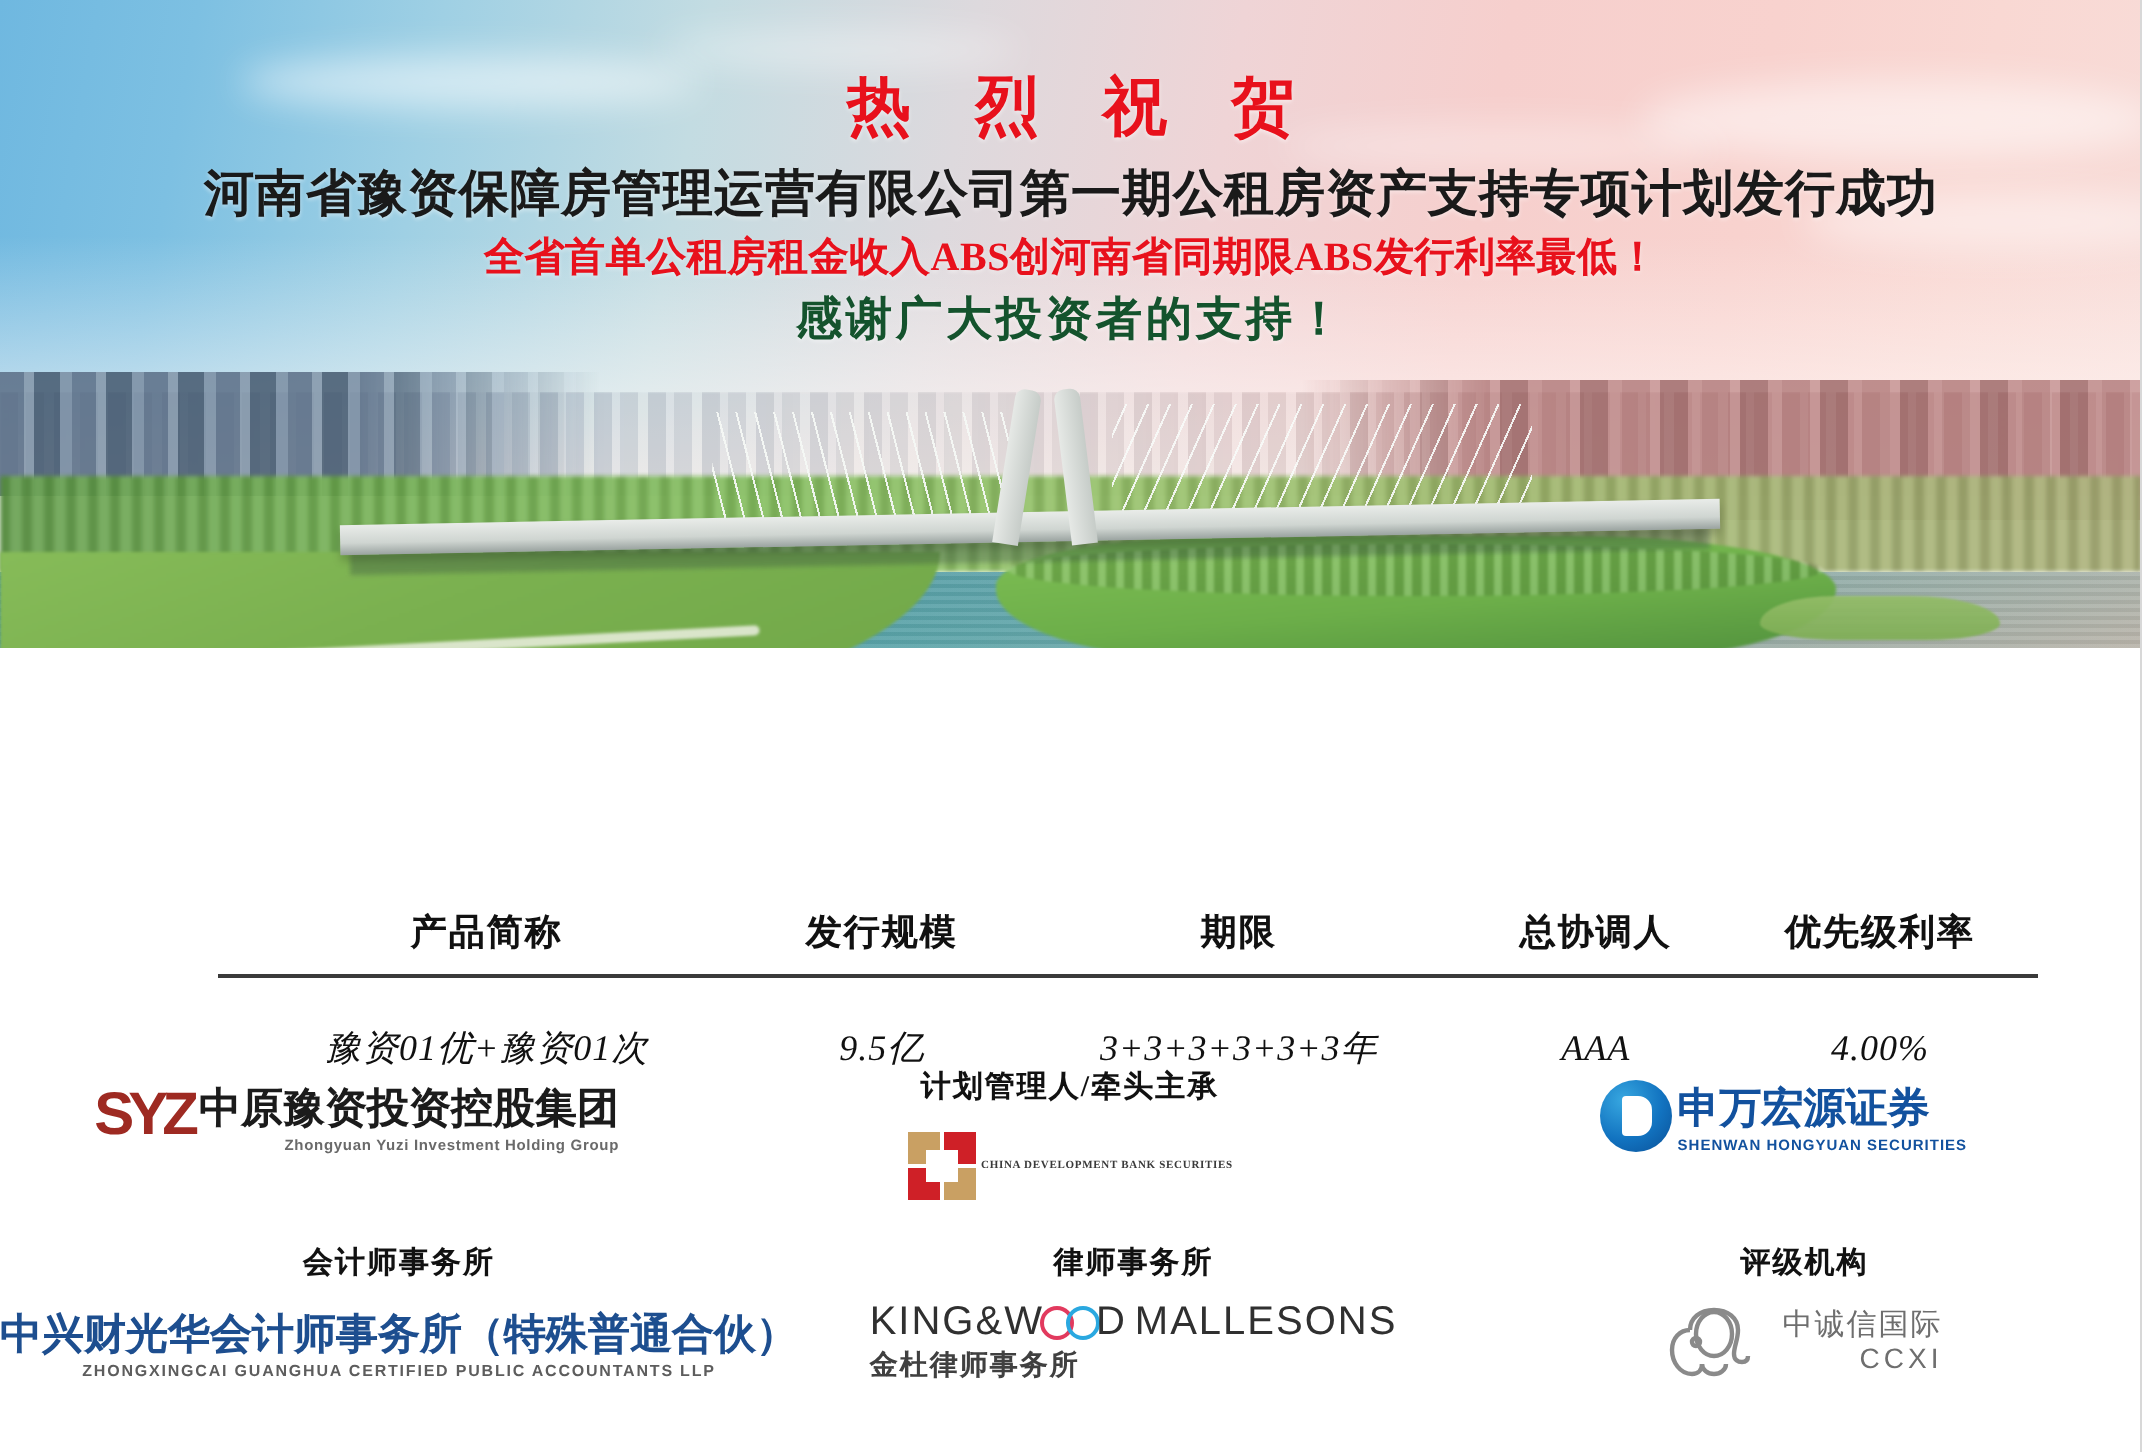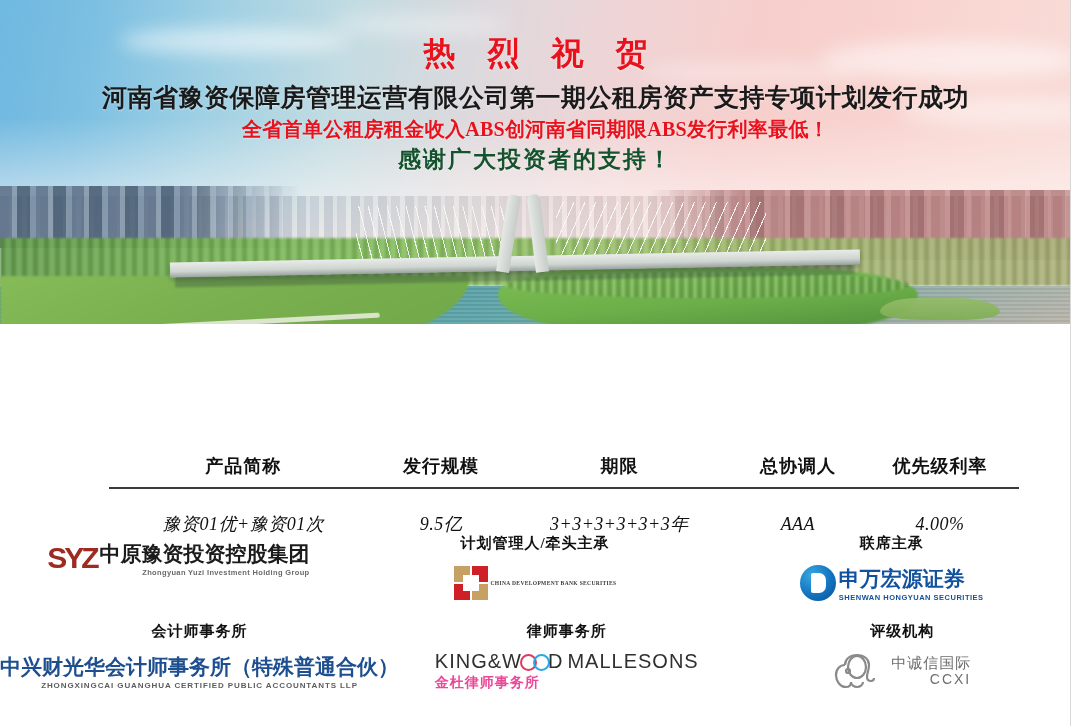"联席主承" div.cap { html: <div>联席主承</div> -> none }
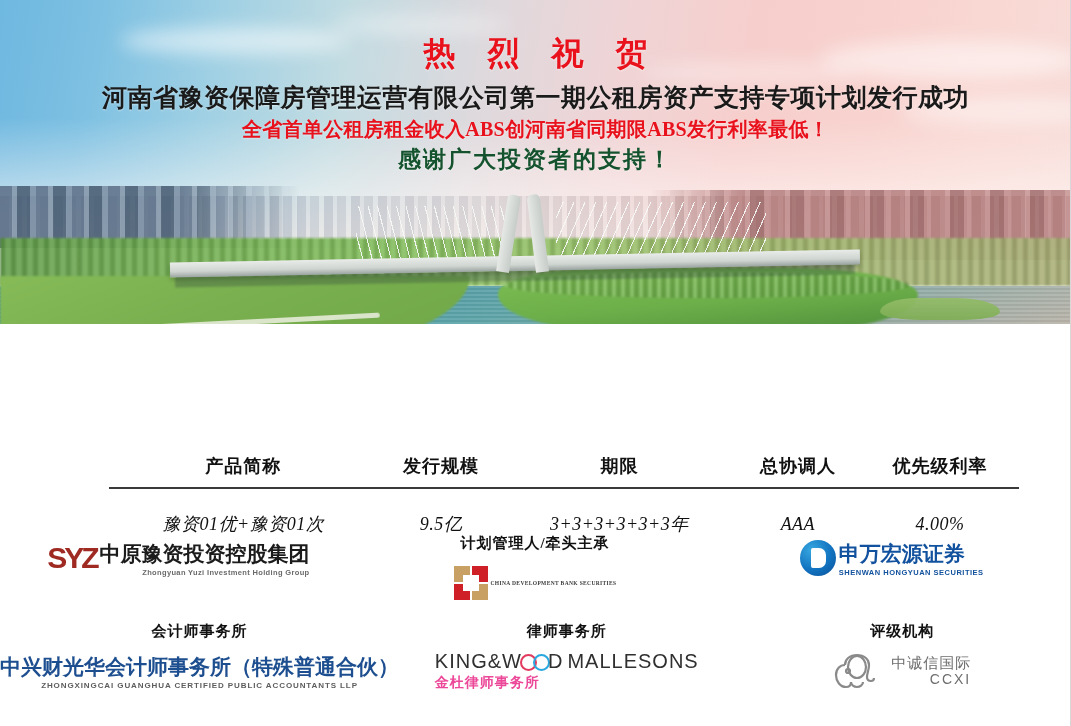"金杜律师事务所" .kwm-cn { color: #ec4899 -> #404040 }
